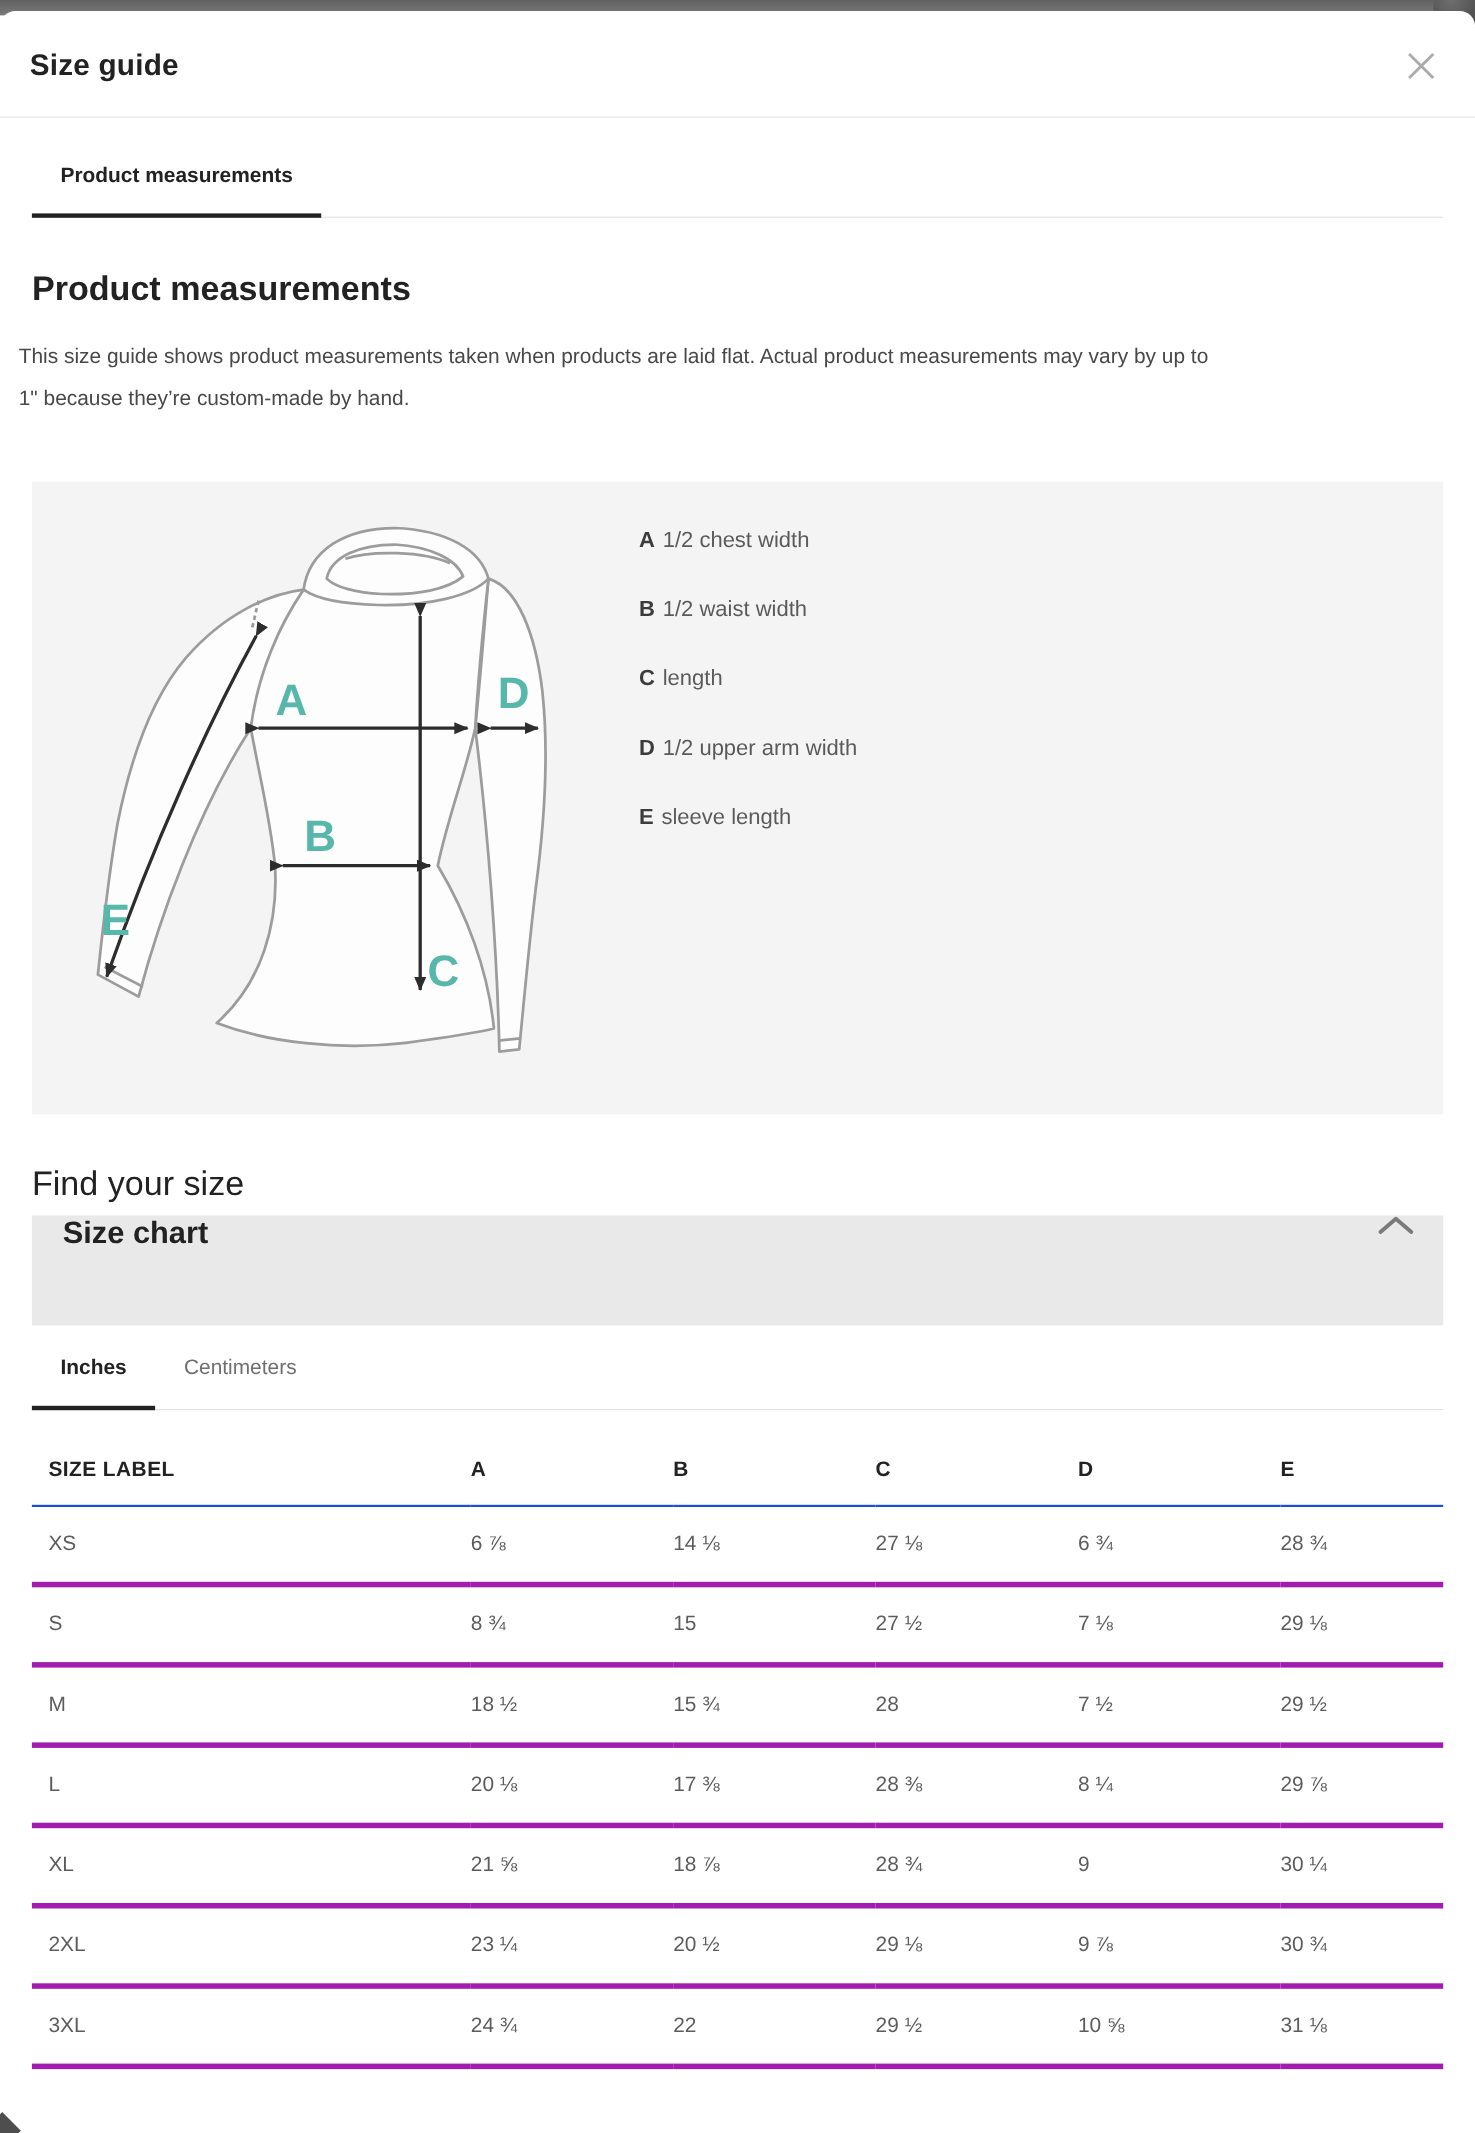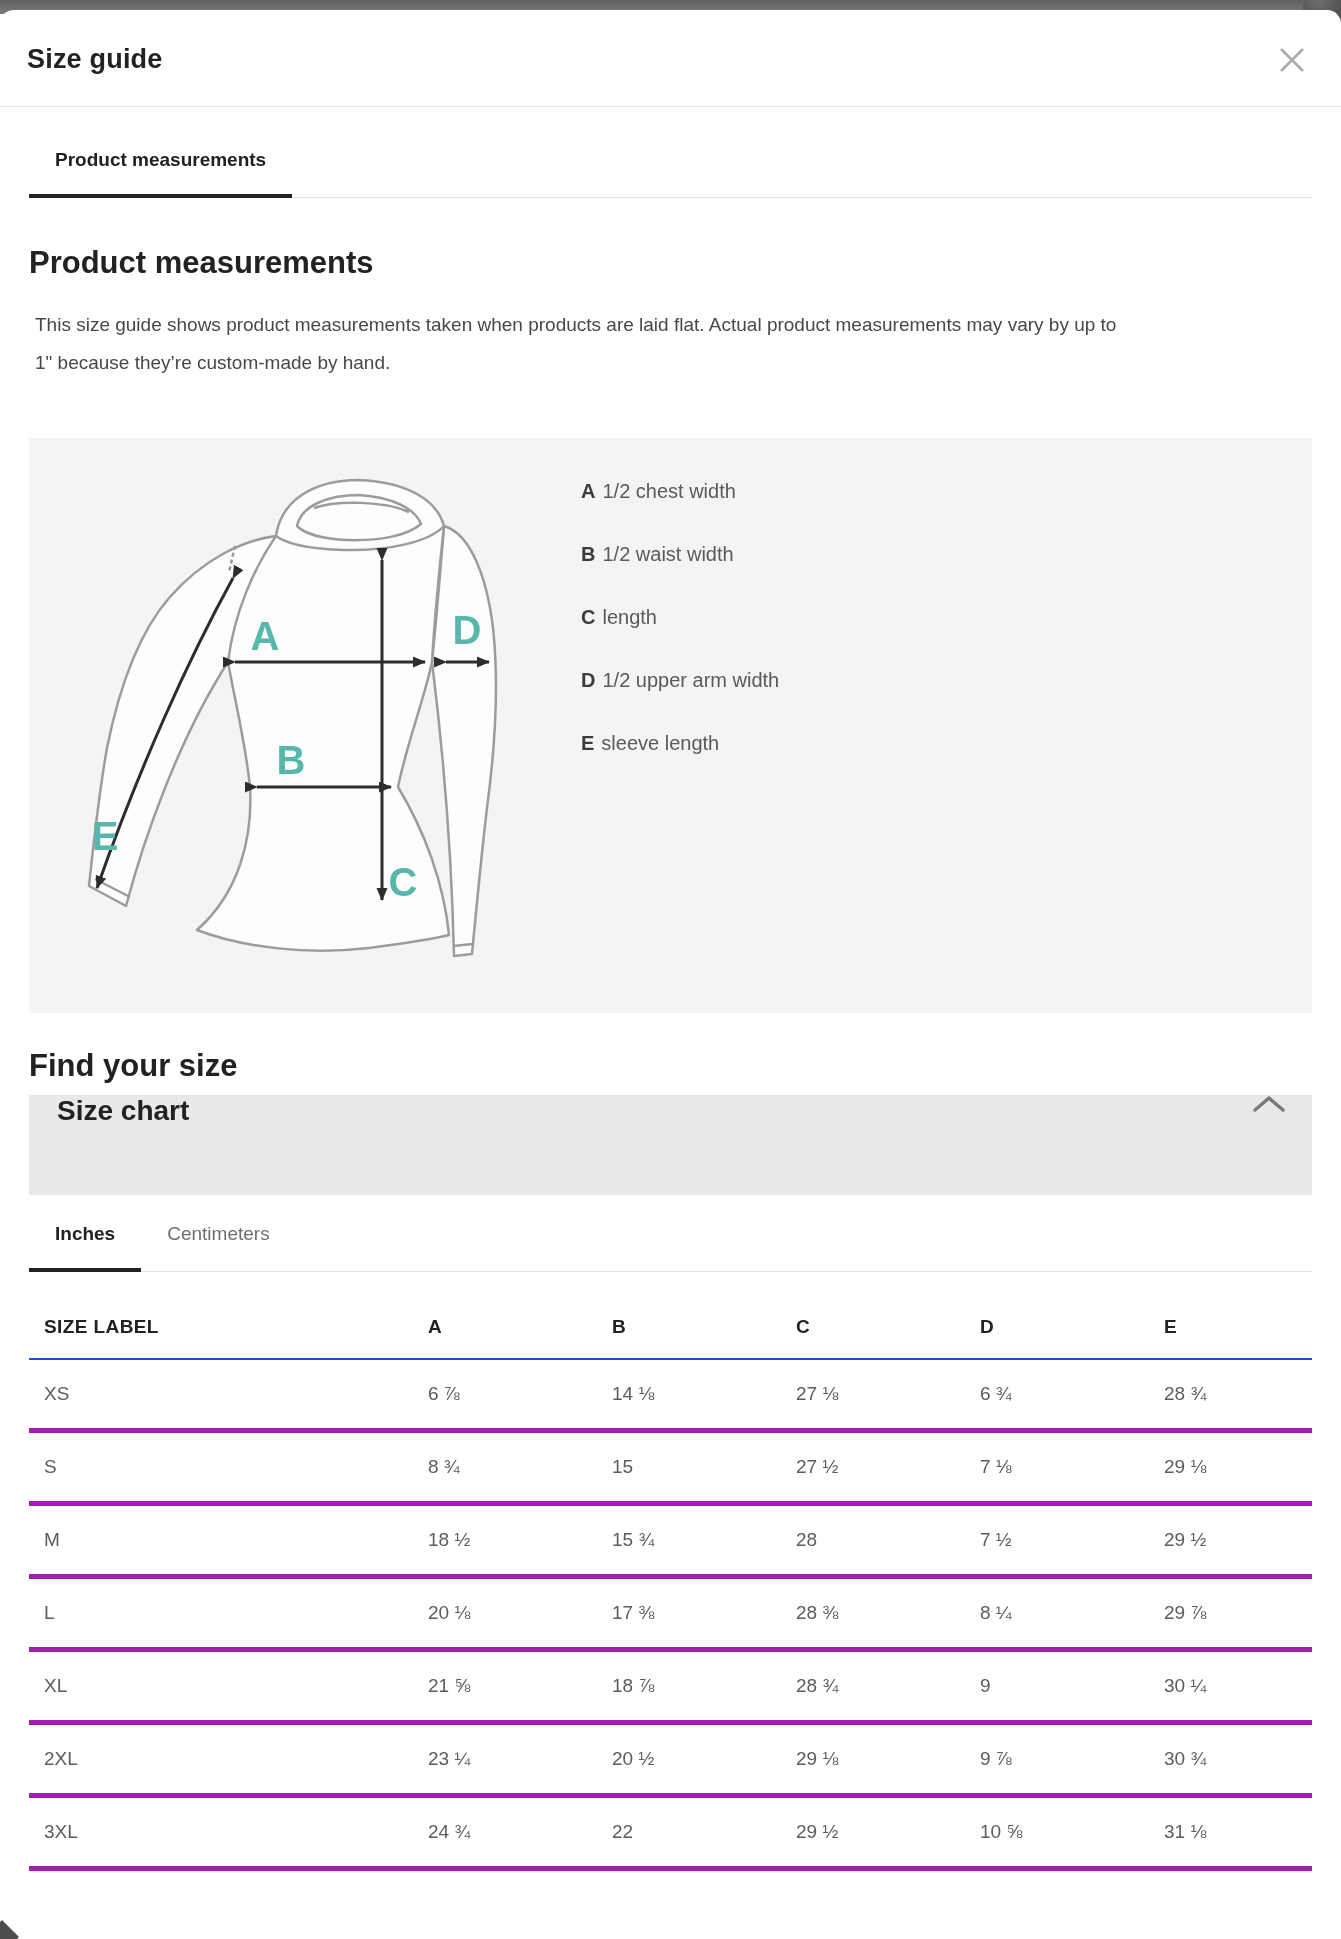"This size guide shows product" .desc { margin: 24px 29px 0 35px -> 24px 29px 0 17px }
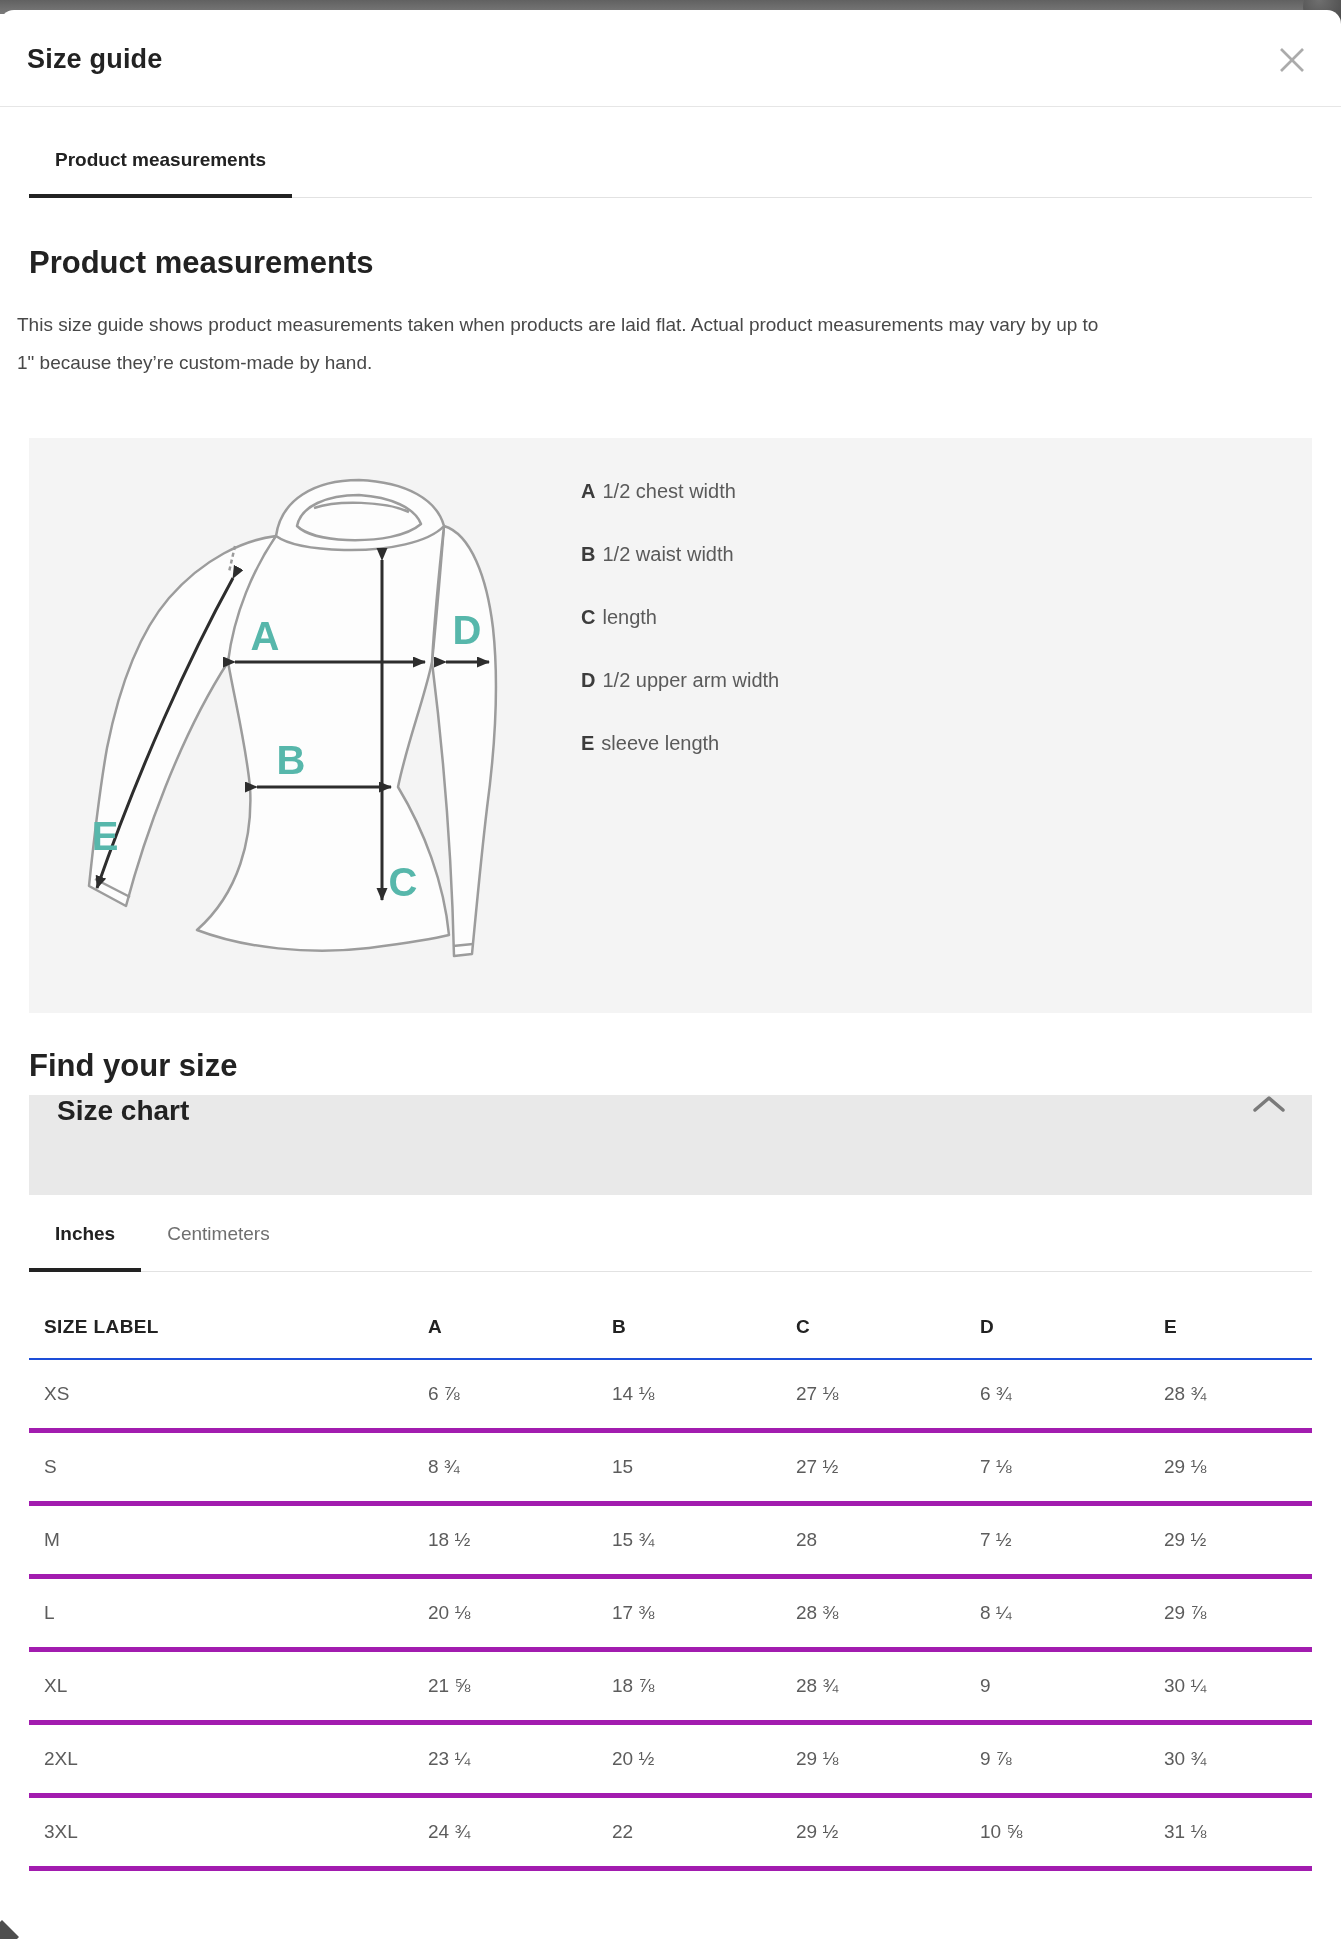"Find your size" .find-heading { font-weight: 700 -> 400; margin: 34px 29px 0 -> 44px 29px 0 }
